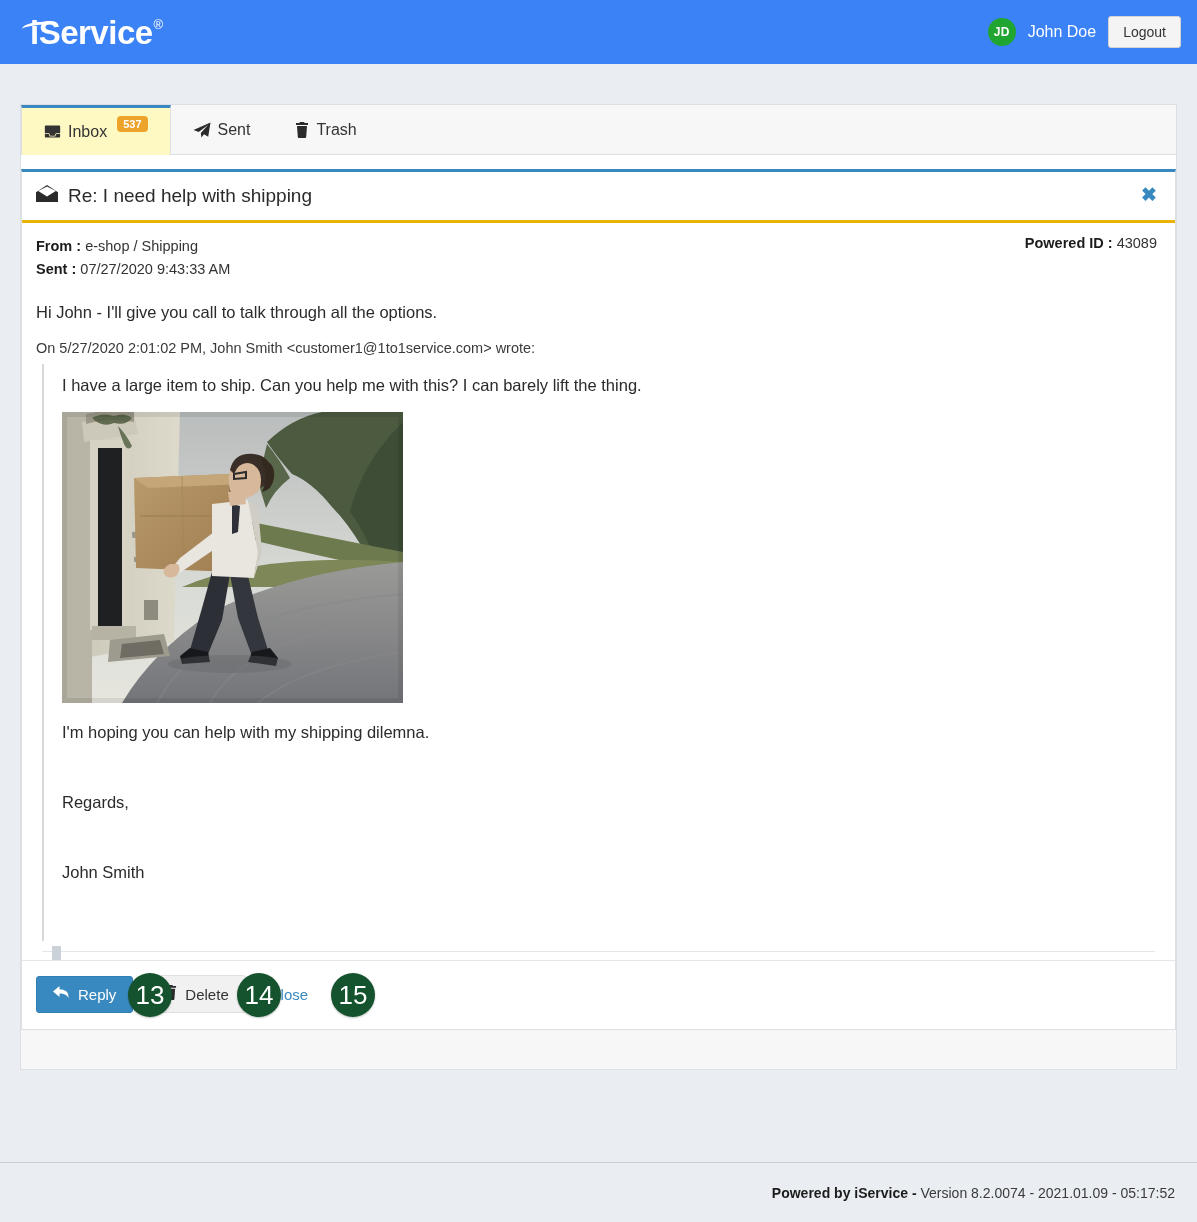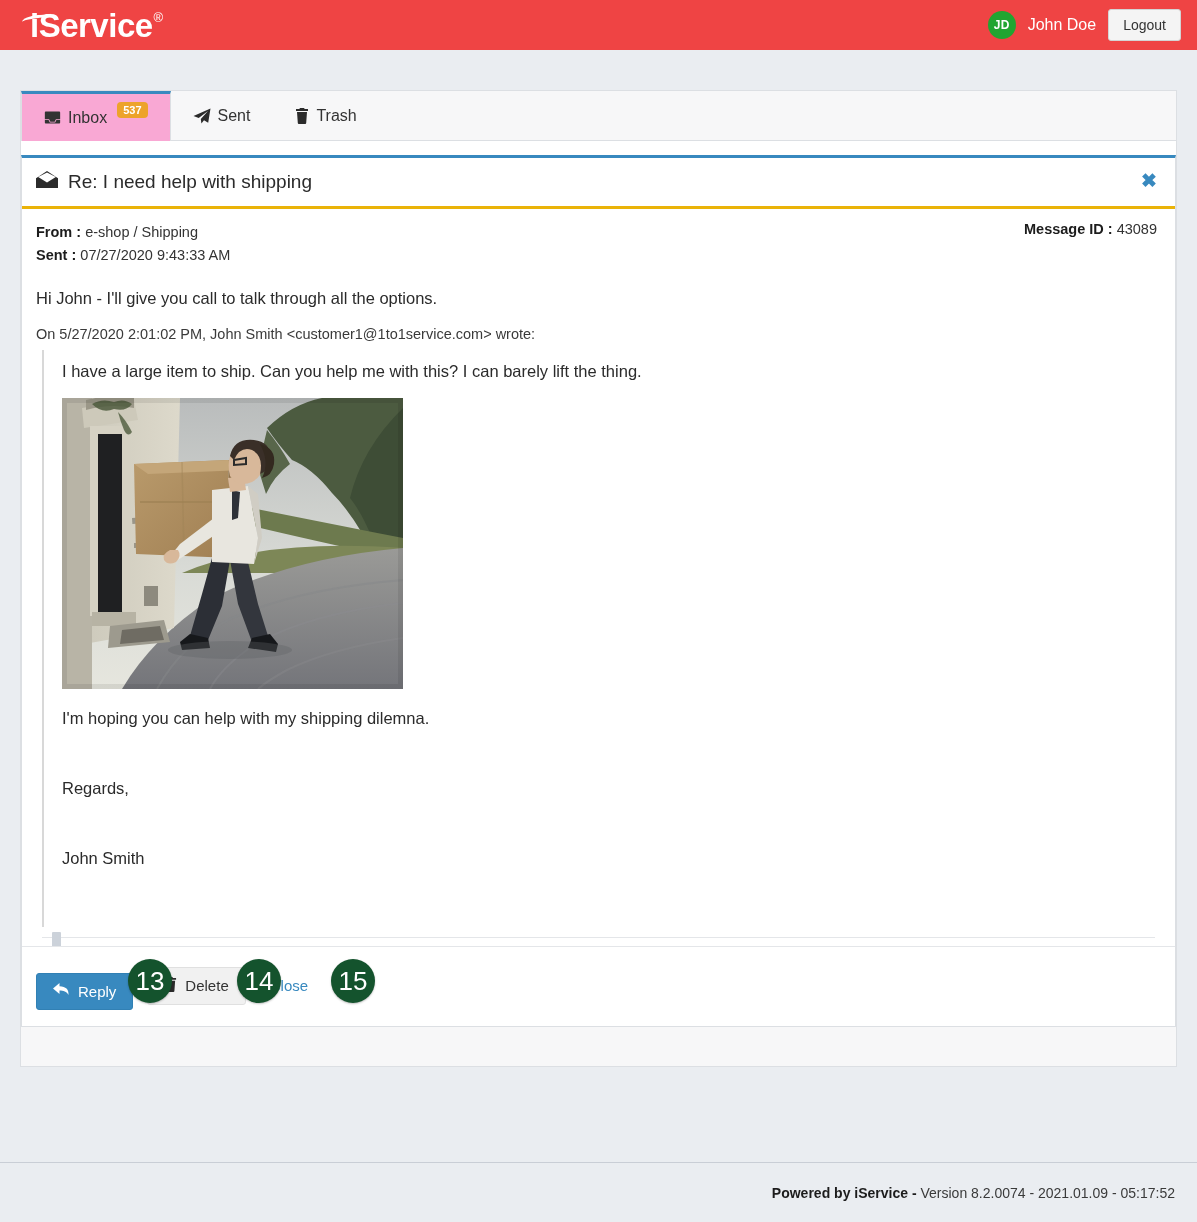"iService" .topbar { background: #ef4444 -> #3b82f6; height: 50px -> 64px }
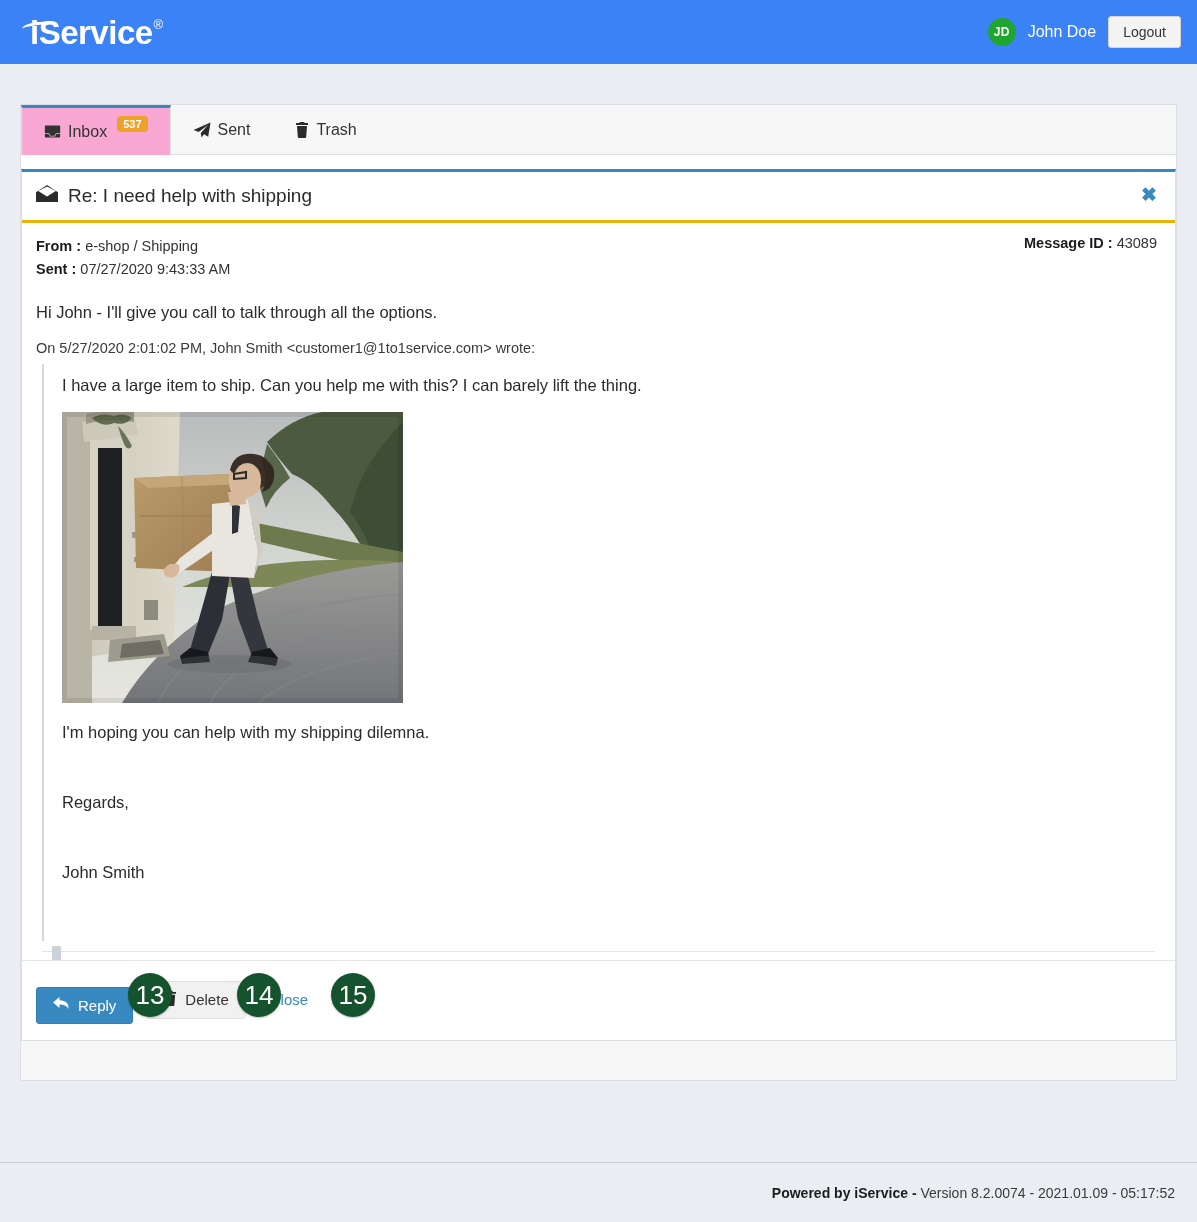"Inbox" .tab.active { background: #f9a8d4 -> #fef9c3 }
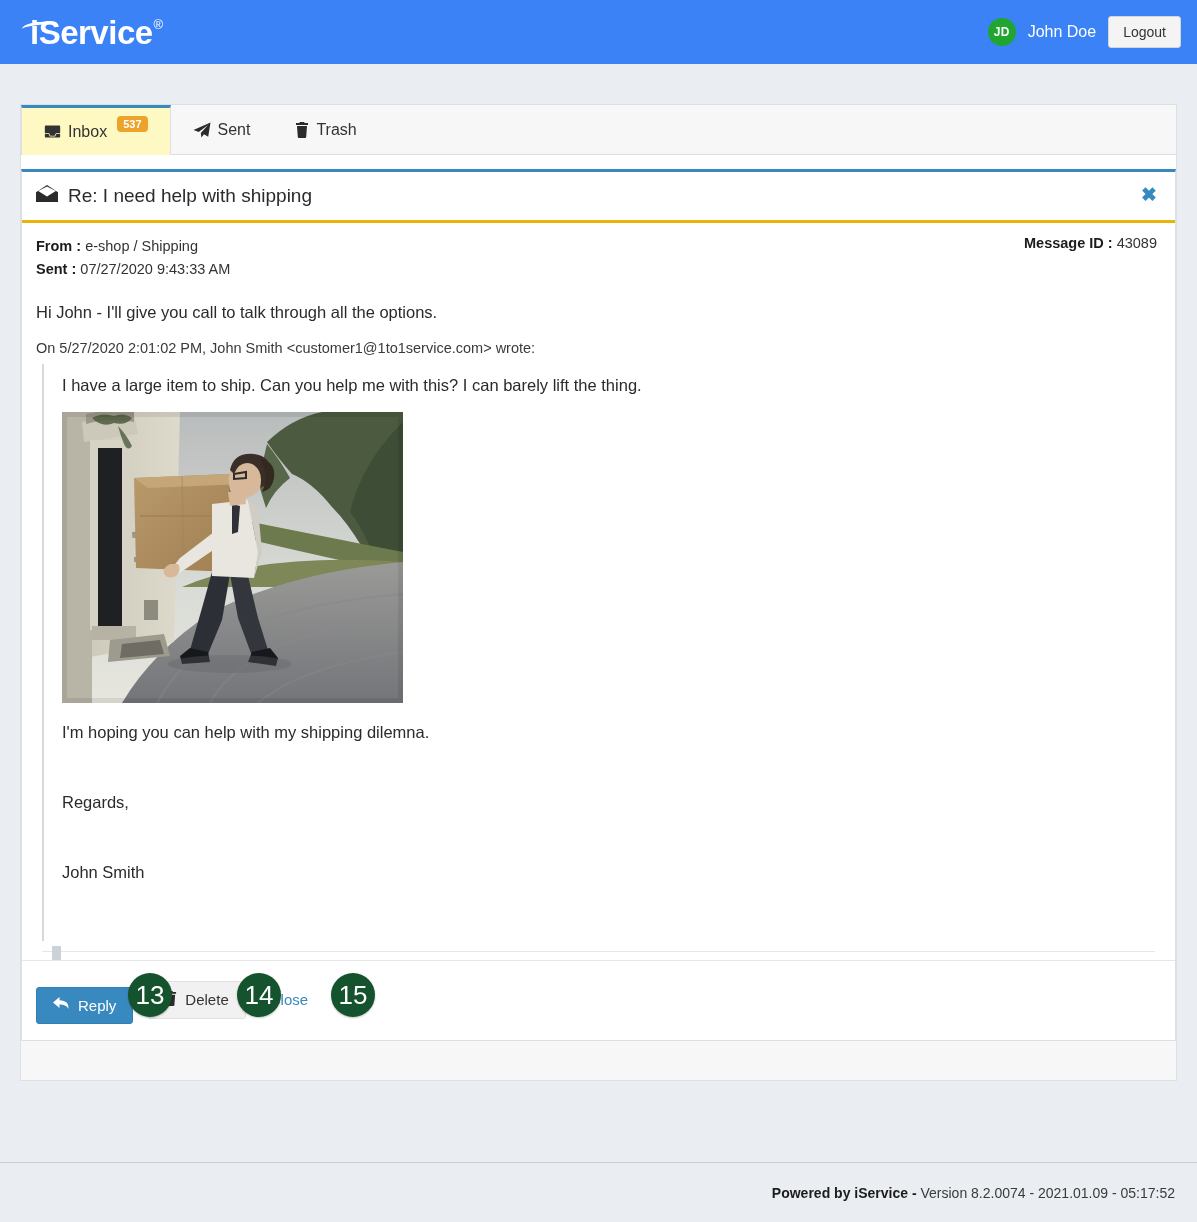"Message ID :" b { text: Message -> Powered }
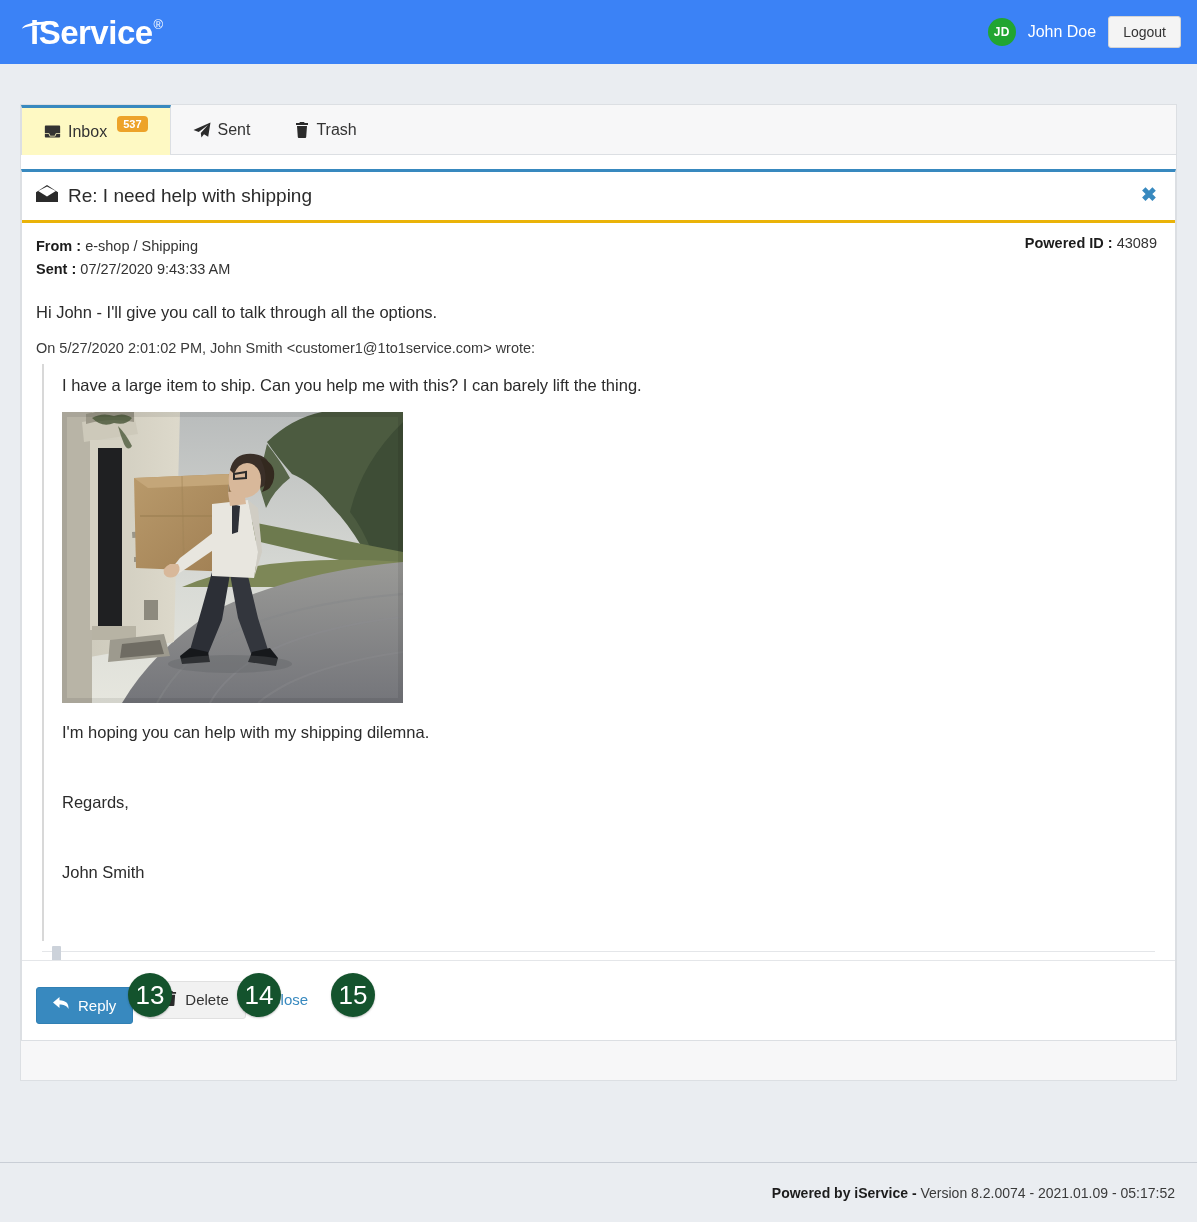"Reply" .btn-primary { margin-top: 12px -> none }
